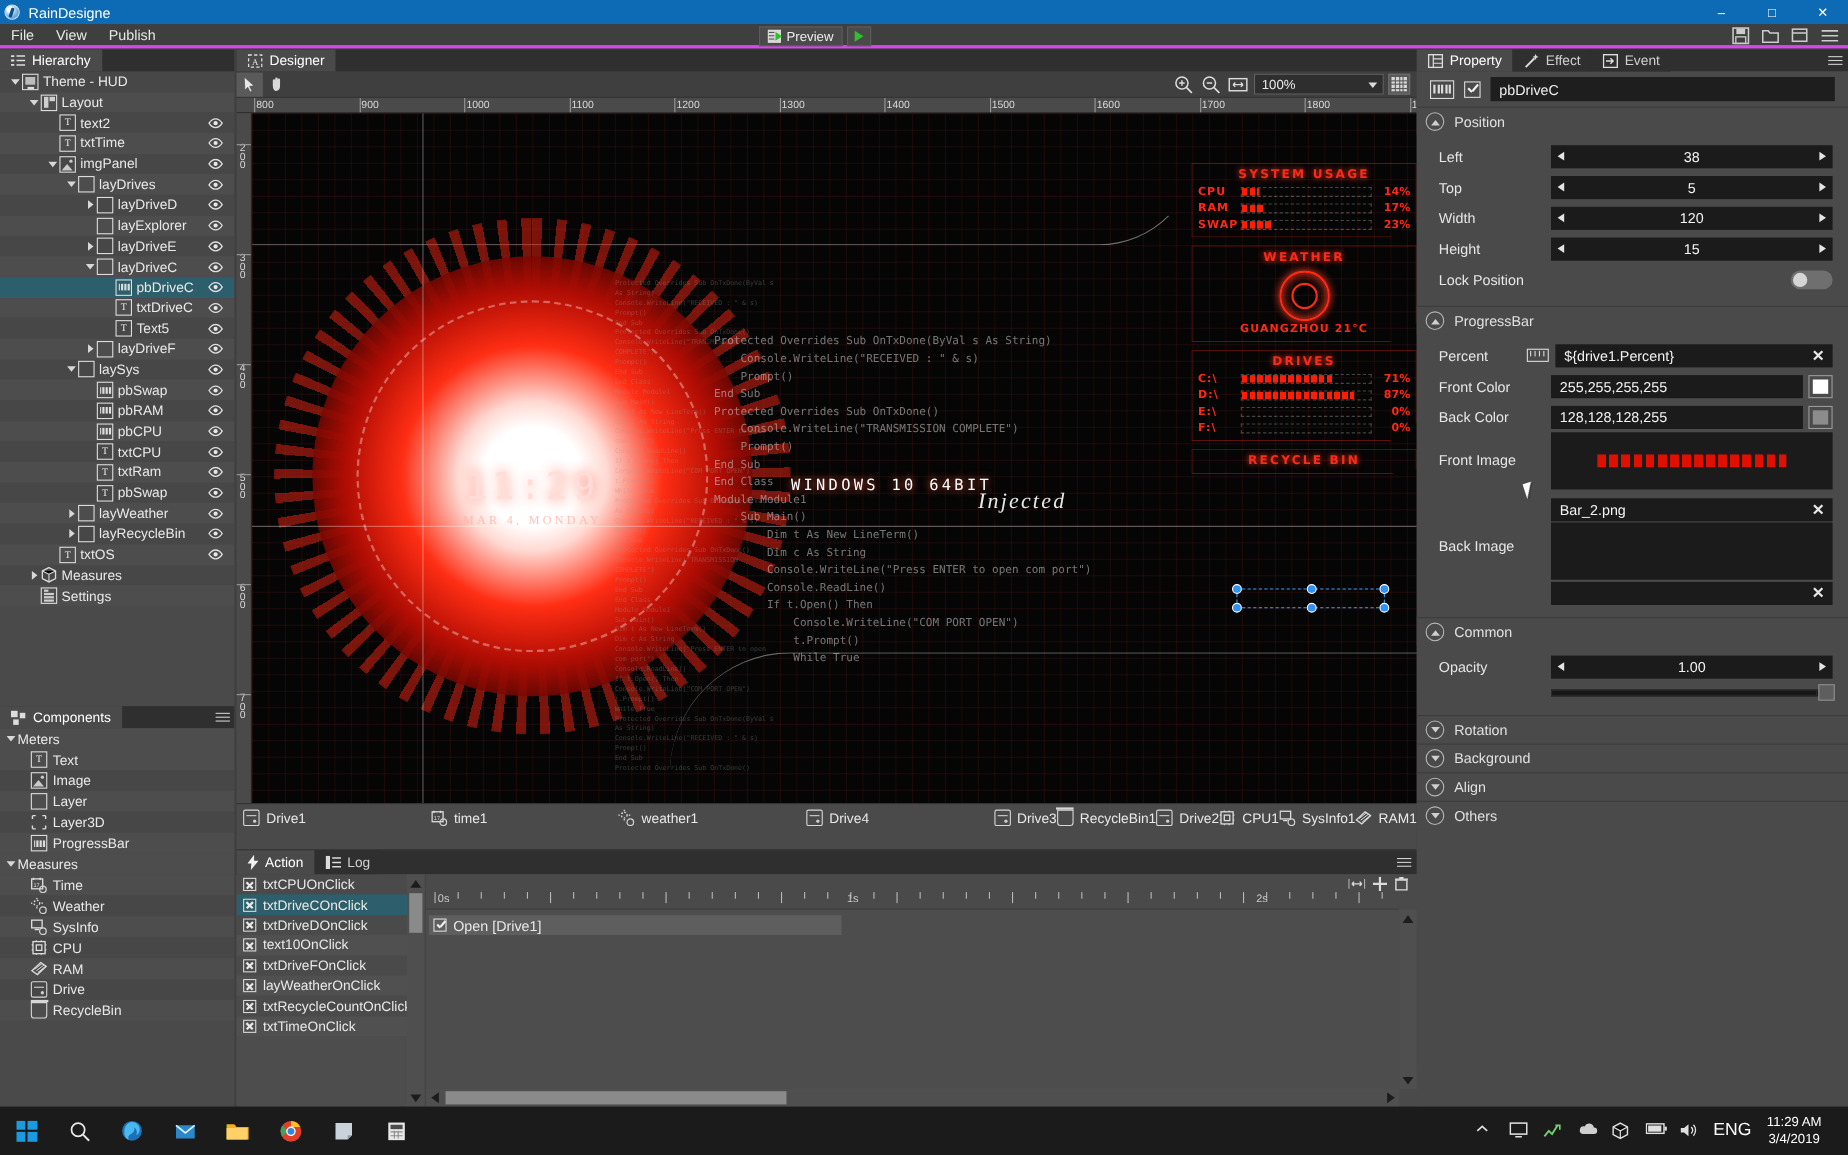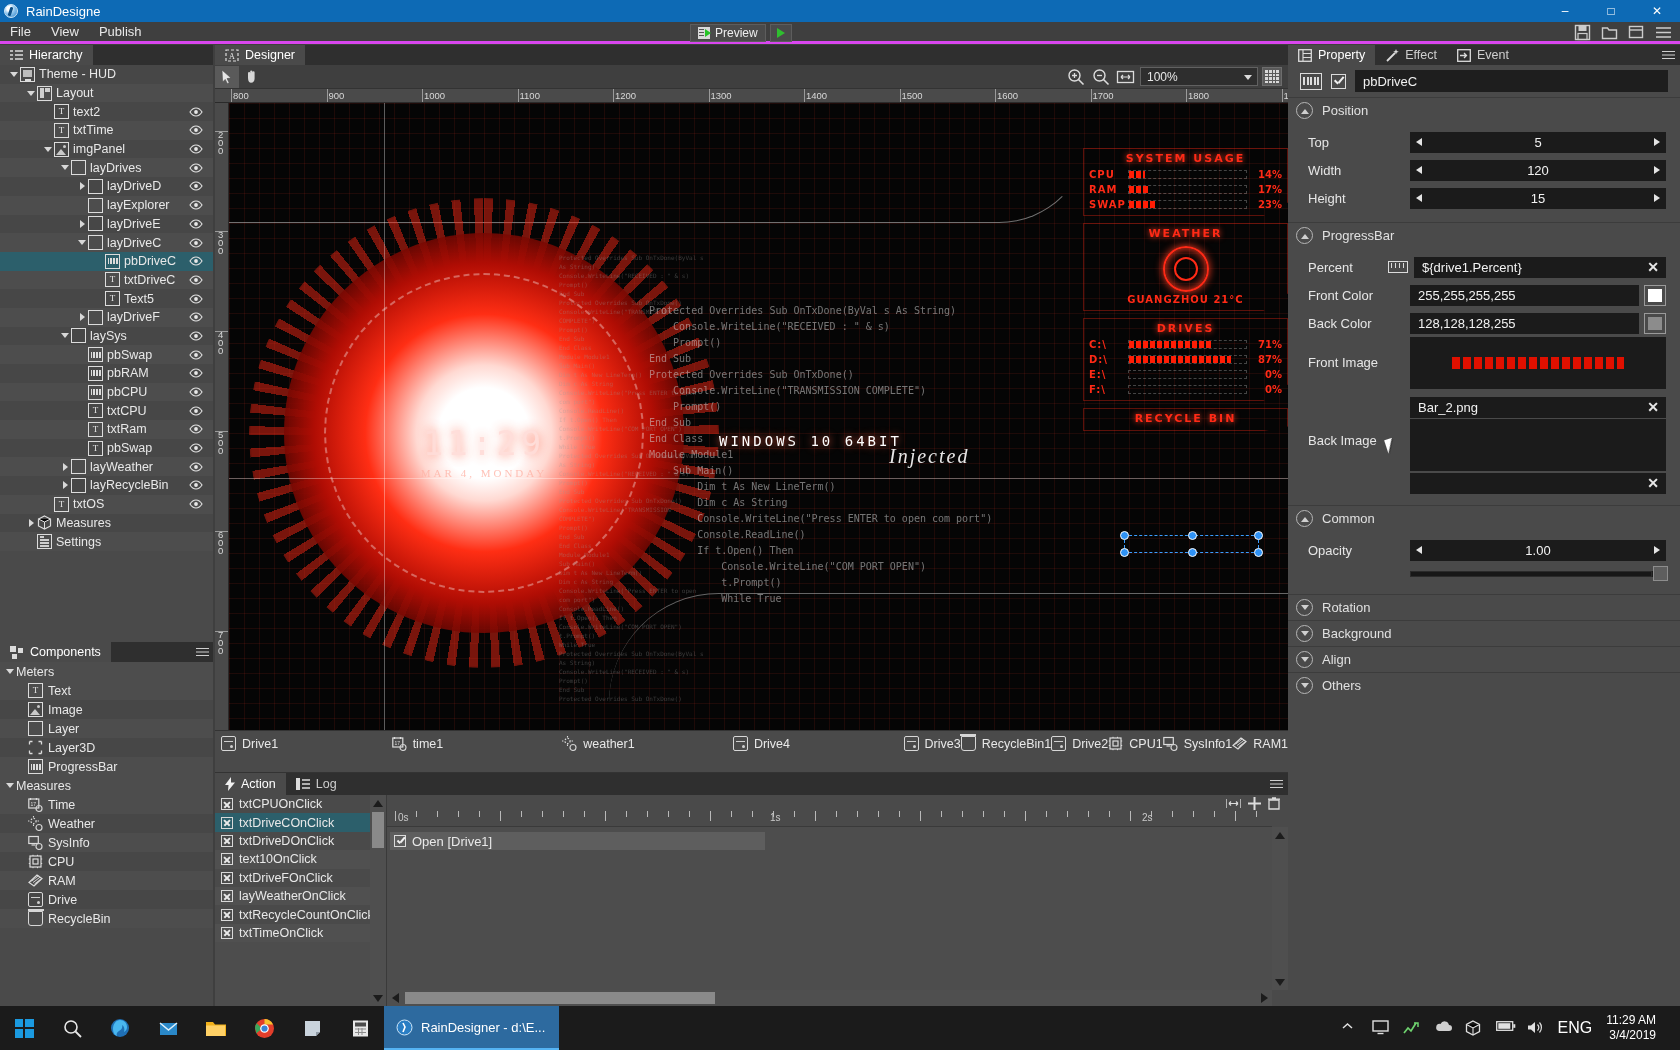"Left" div.prow { html: none -> <div> <span>Left</span> <span> <span></span> <span>38</span> <span></span> </span> </div> }
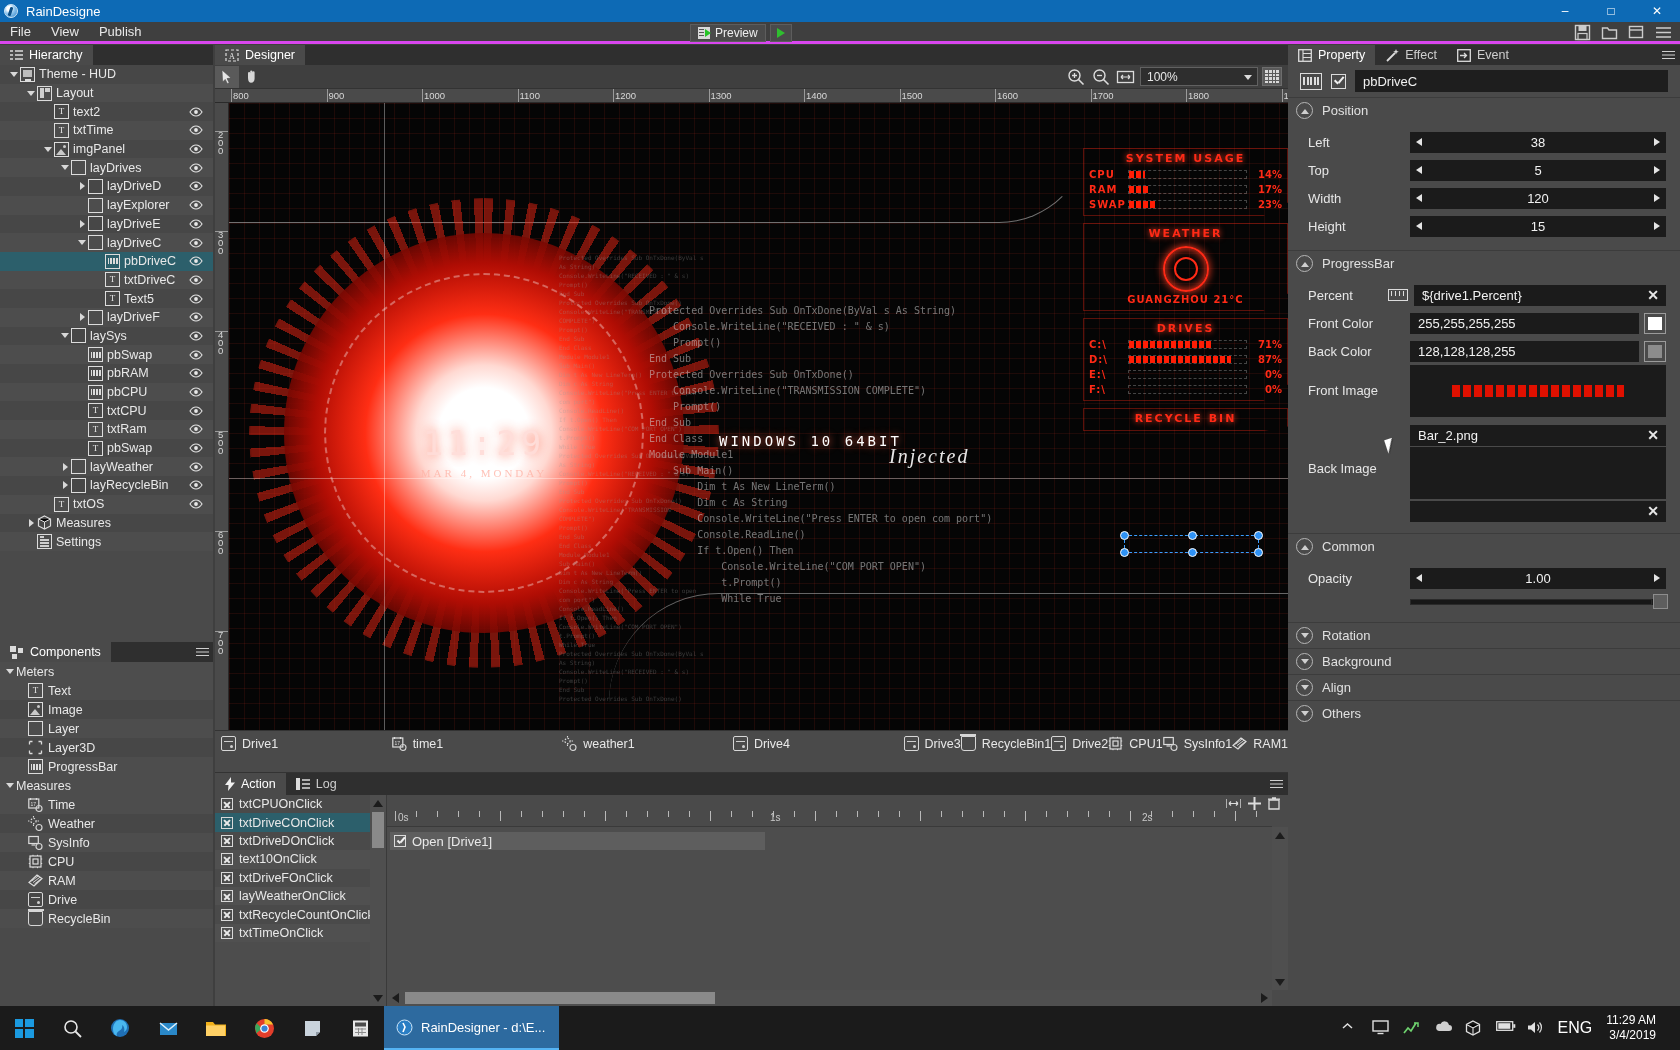"Lock Position" div.prow { html: none -> <div> <span>Lock Position</span> <span> <span></span> </span> </div> }
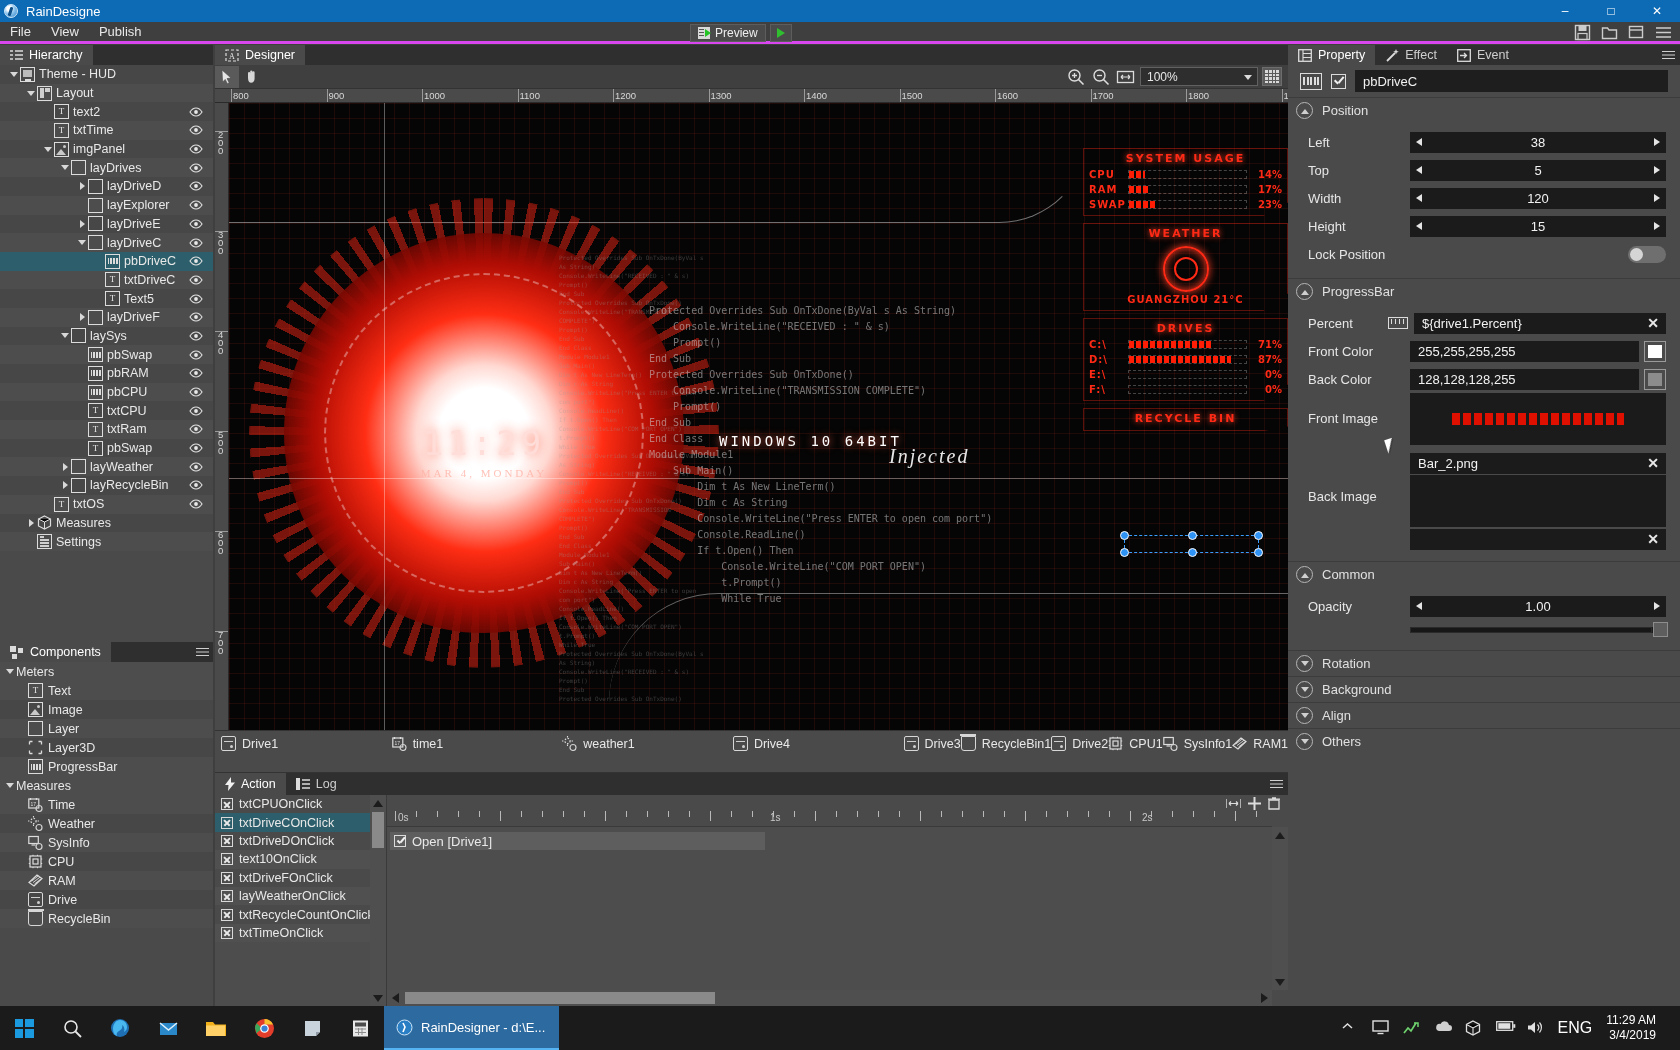"RainDesigner - d:\E..." div.tb-active { html: <div> <span> <svg> <circle></circle> <path></path> </svg> </span> <span>RainDesigner - d:\E...</span> </div> -> none }
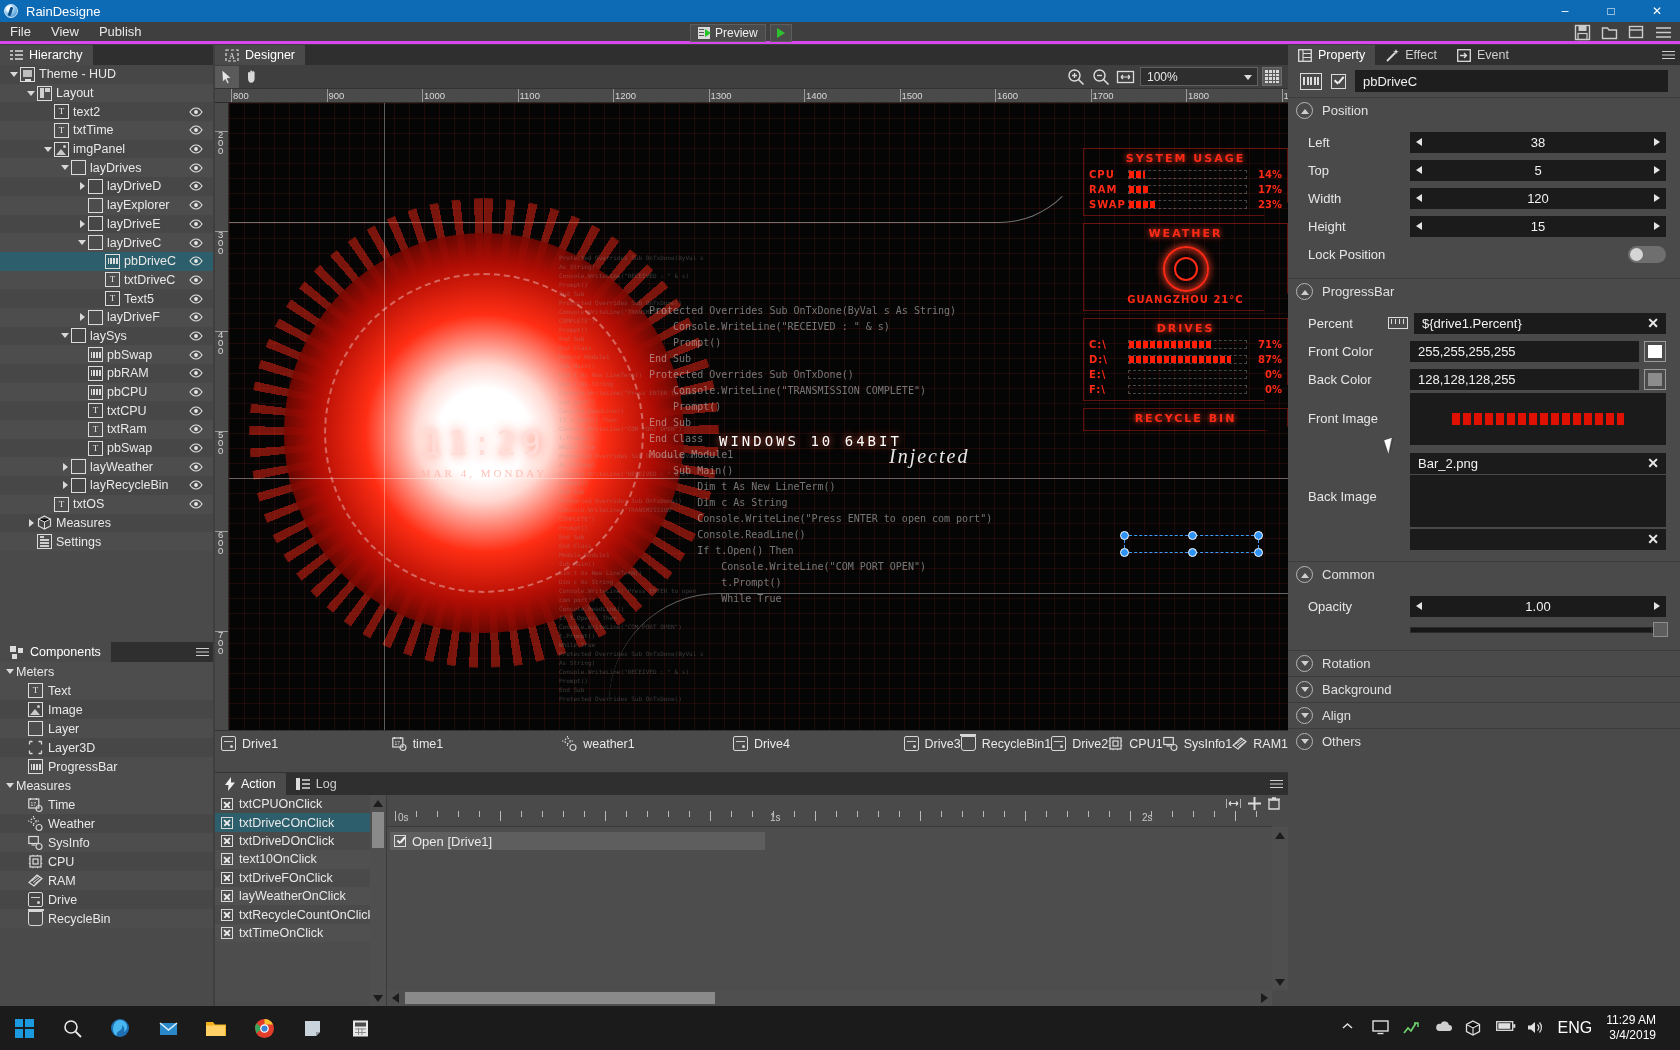"11:29 AM" .clock { text-align: right -> center }
